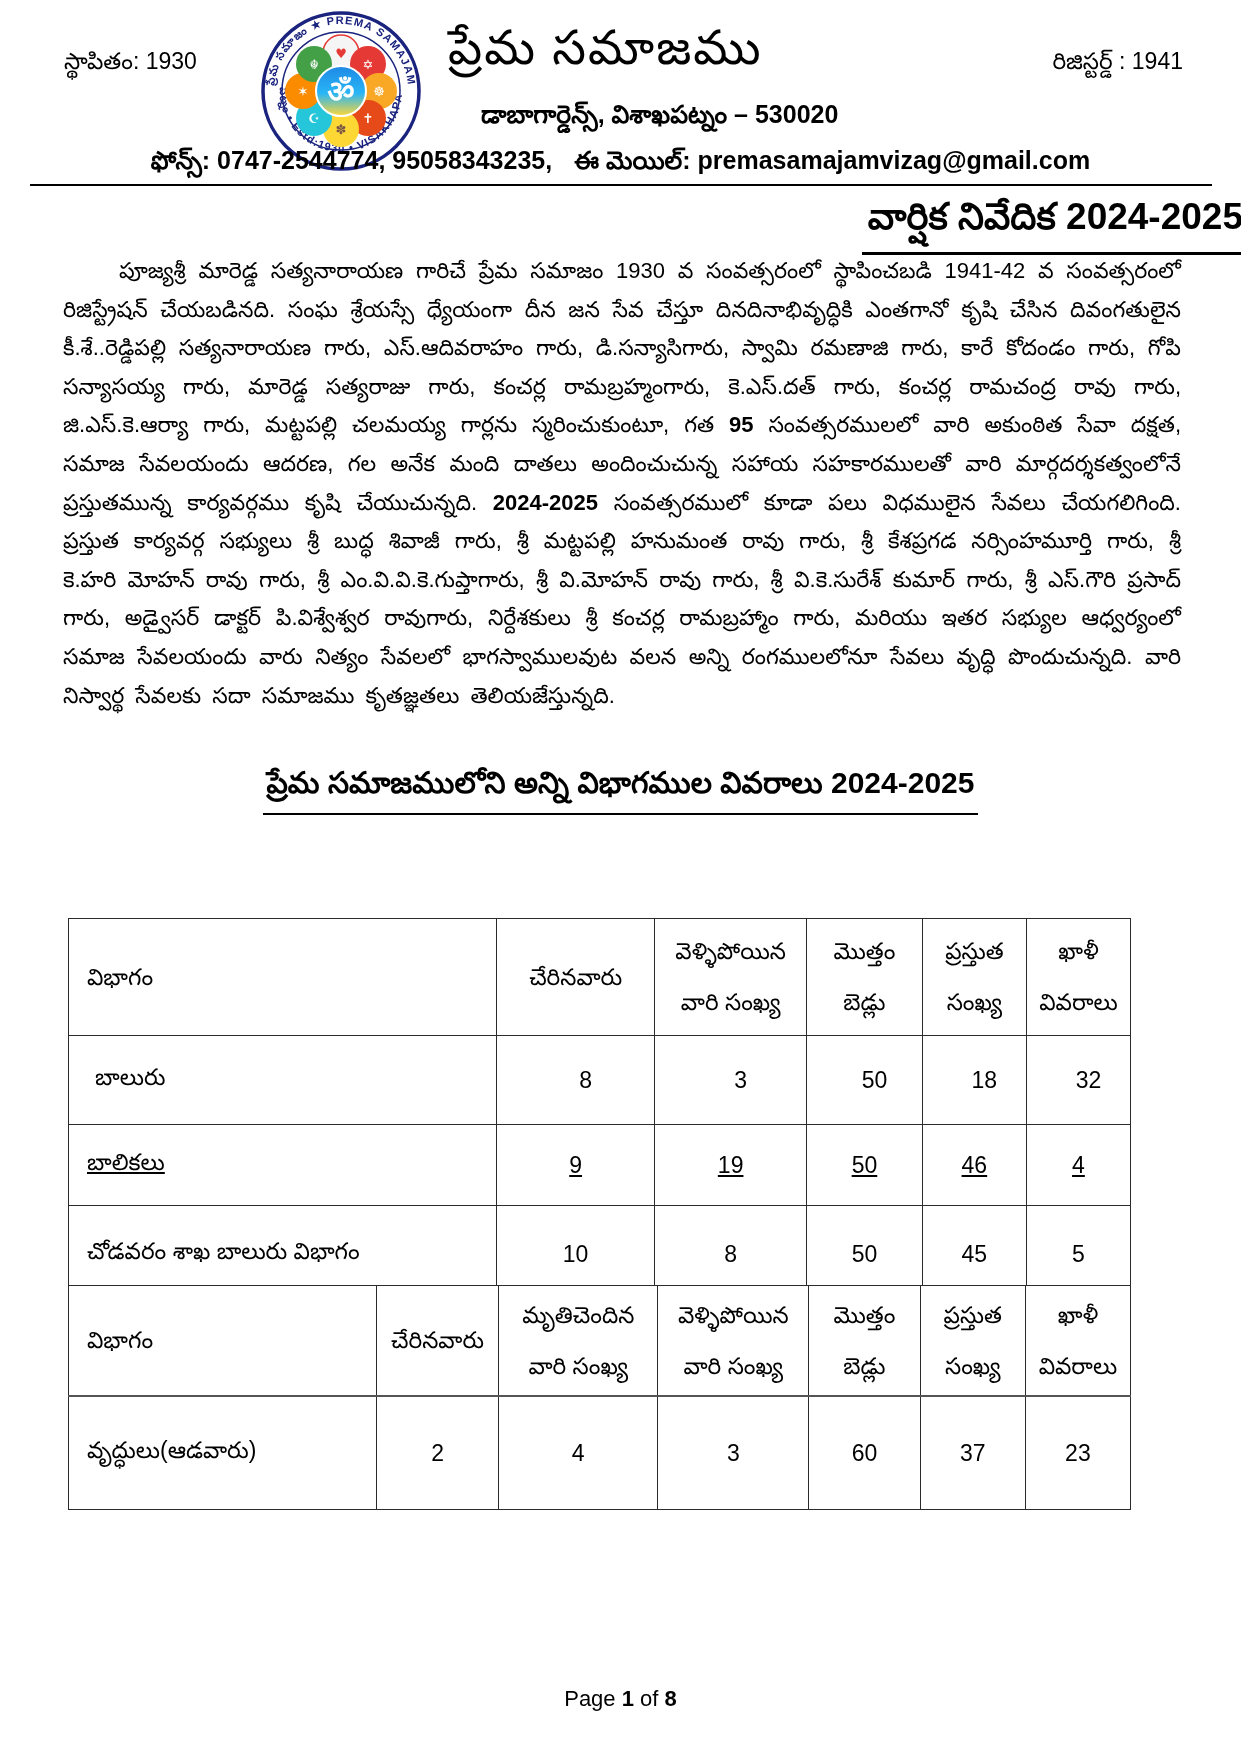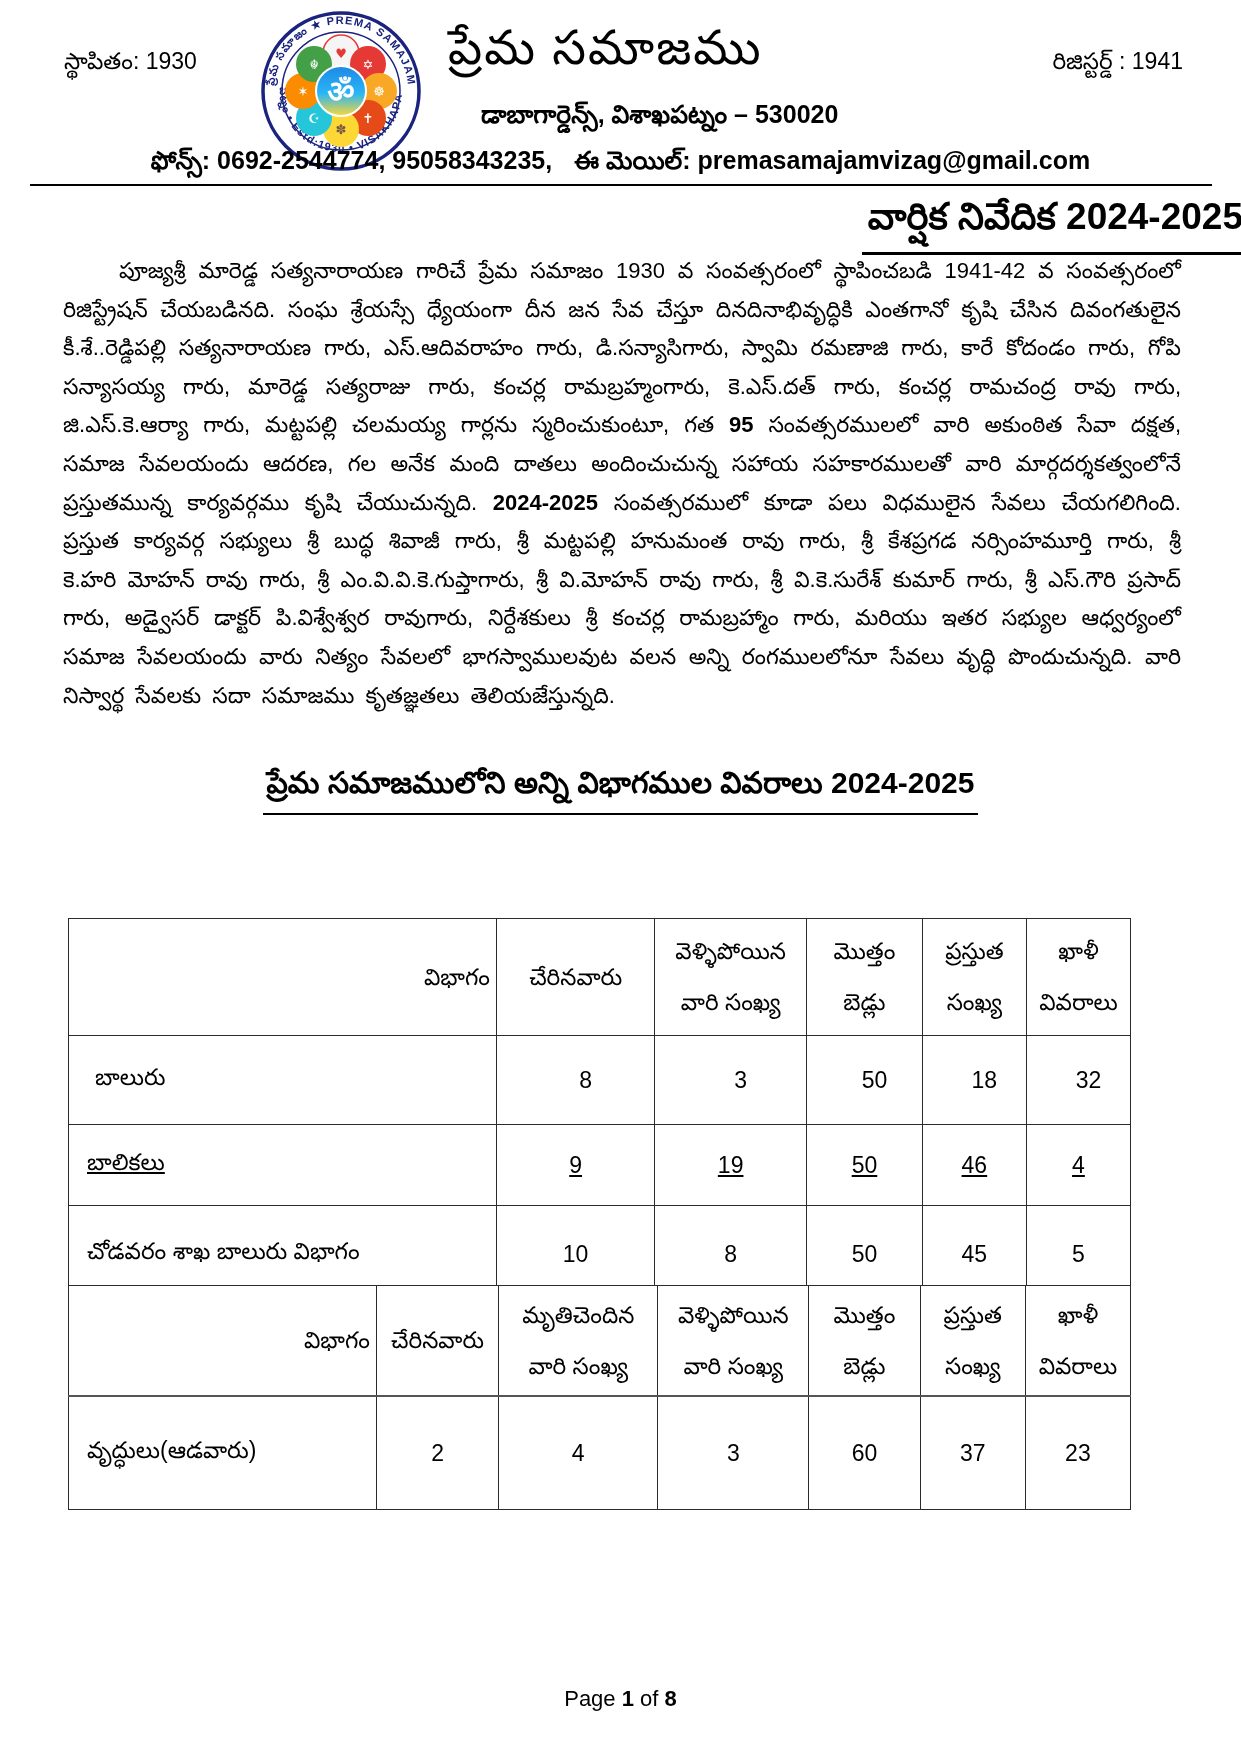"ఫోన్స్: 0692-2544774, 95058343235," span { text: 0692-2544774 -> 0747-2544774 }
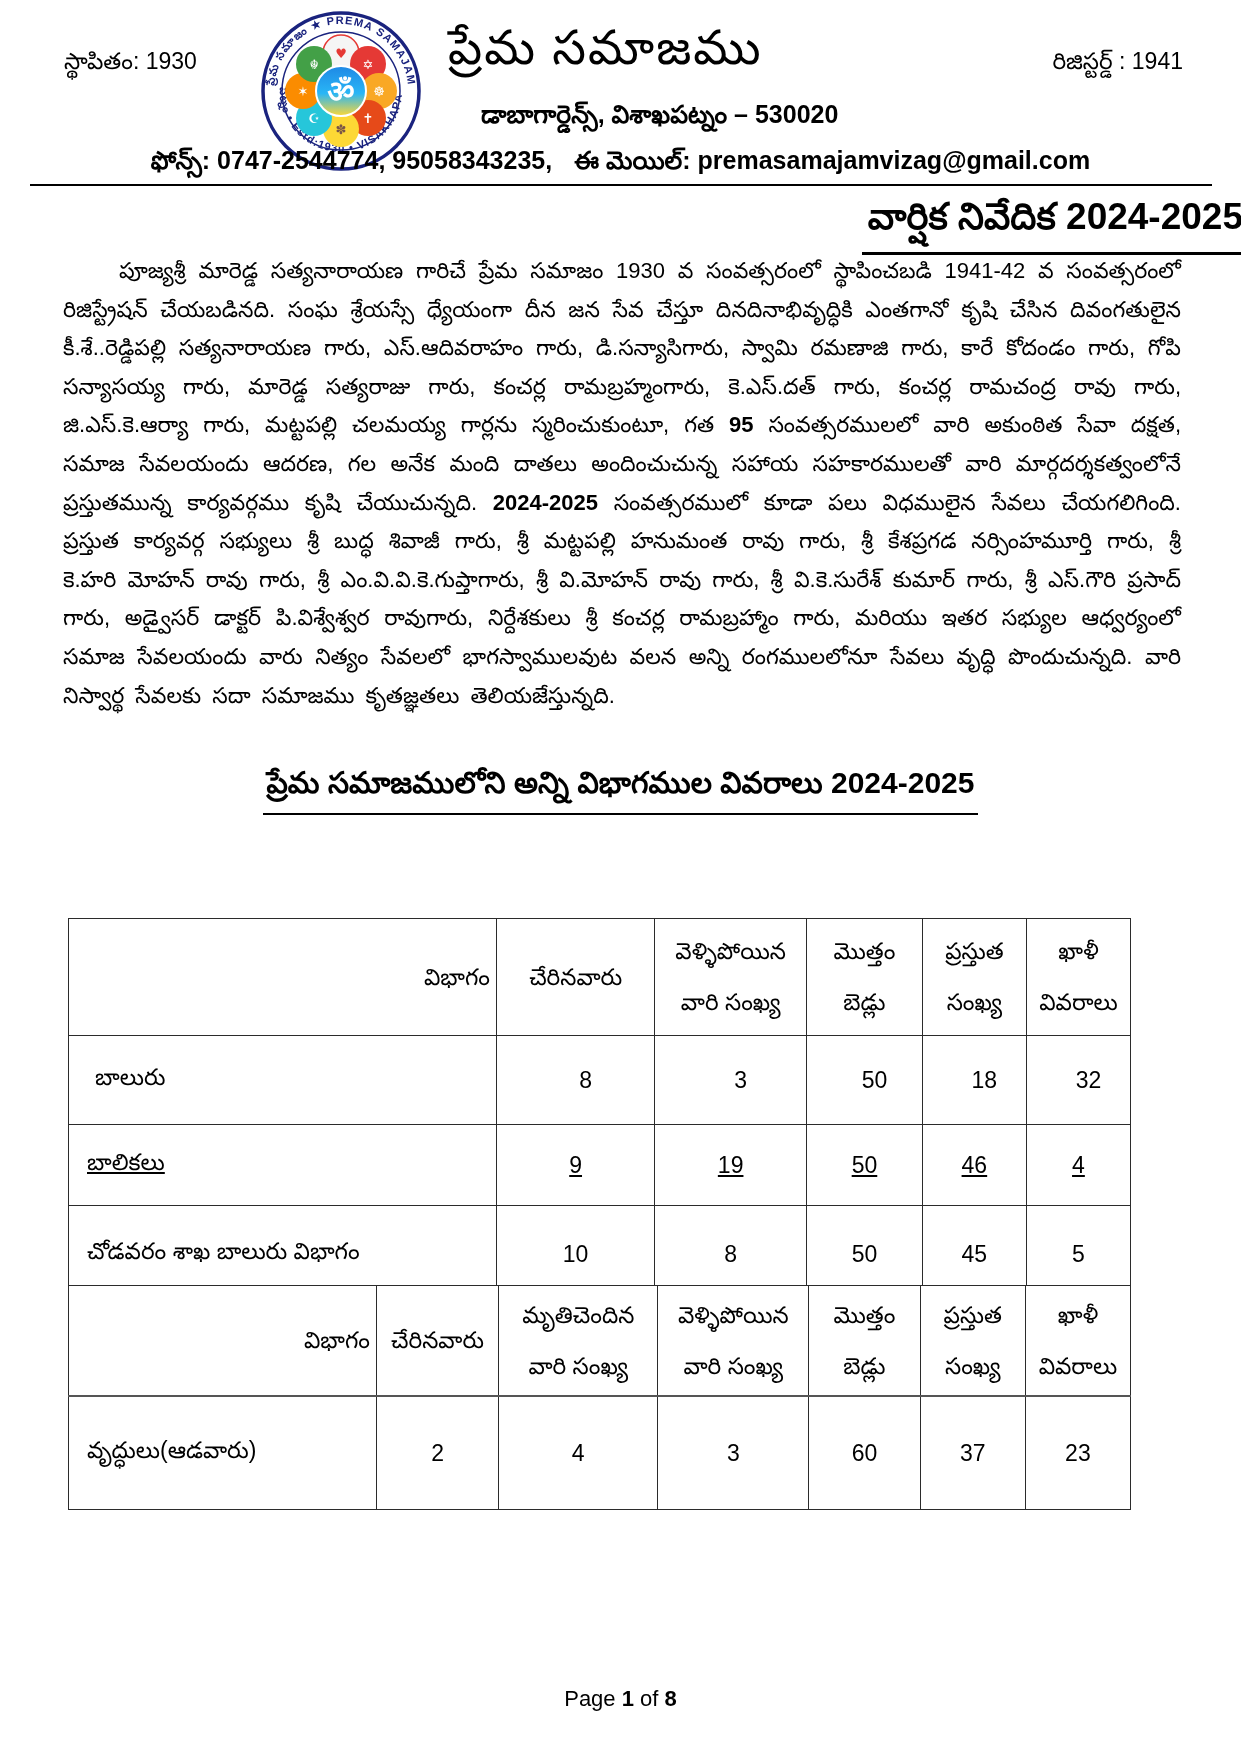"విభాగం" table.rpt th.dept { text-align: right -> left }
